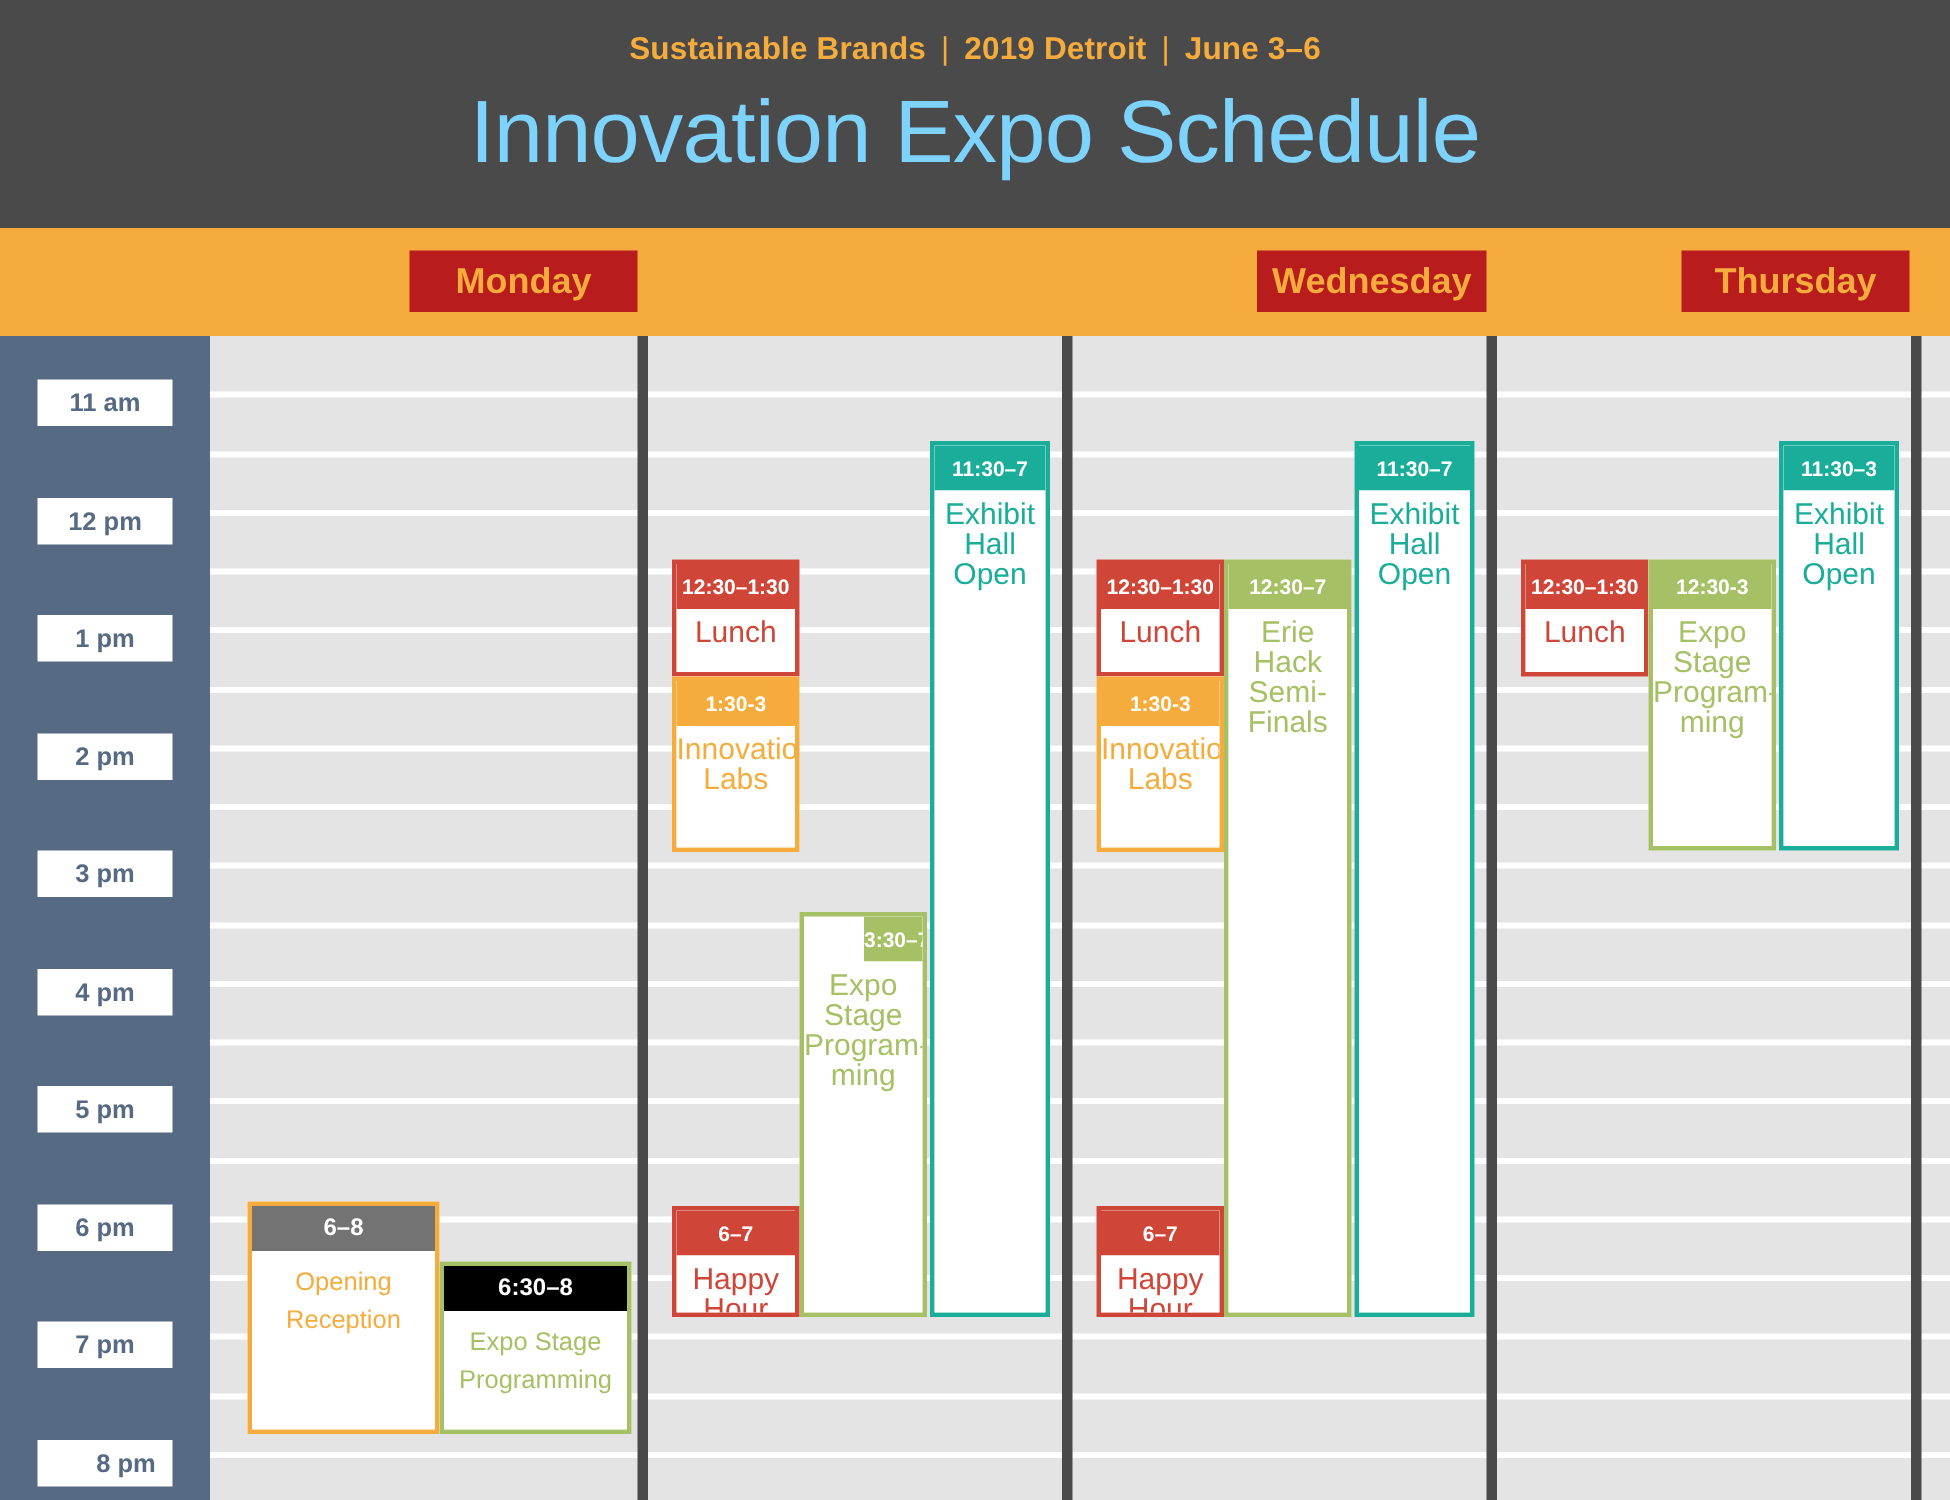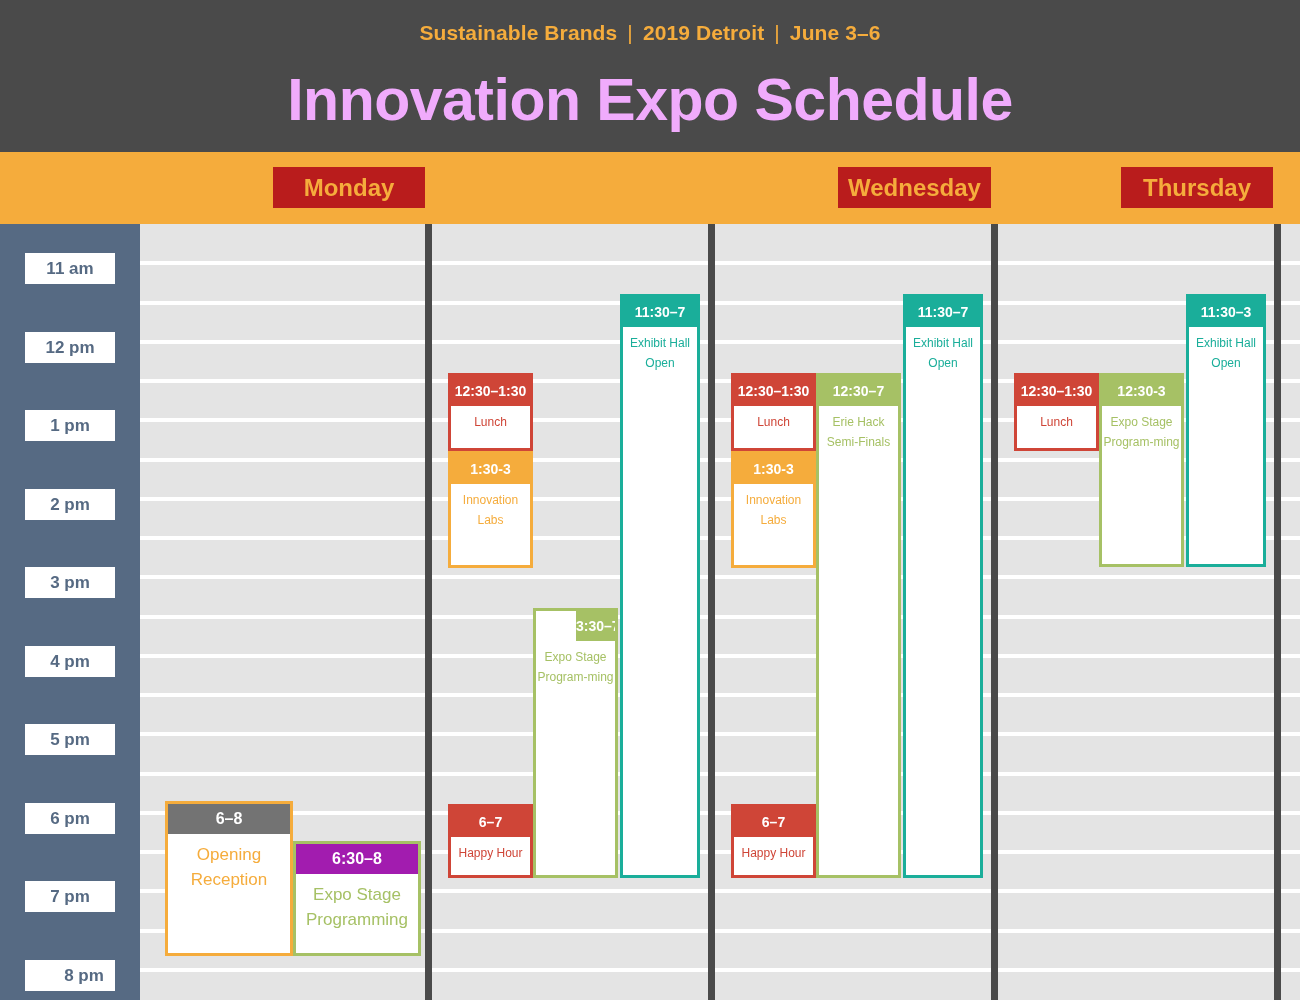"Innovation Expo Schedule" .main-title { color: #f0abfc -> #7dd3fc; font-weight: bold -> normal; margin-top: 18px -> 6px }
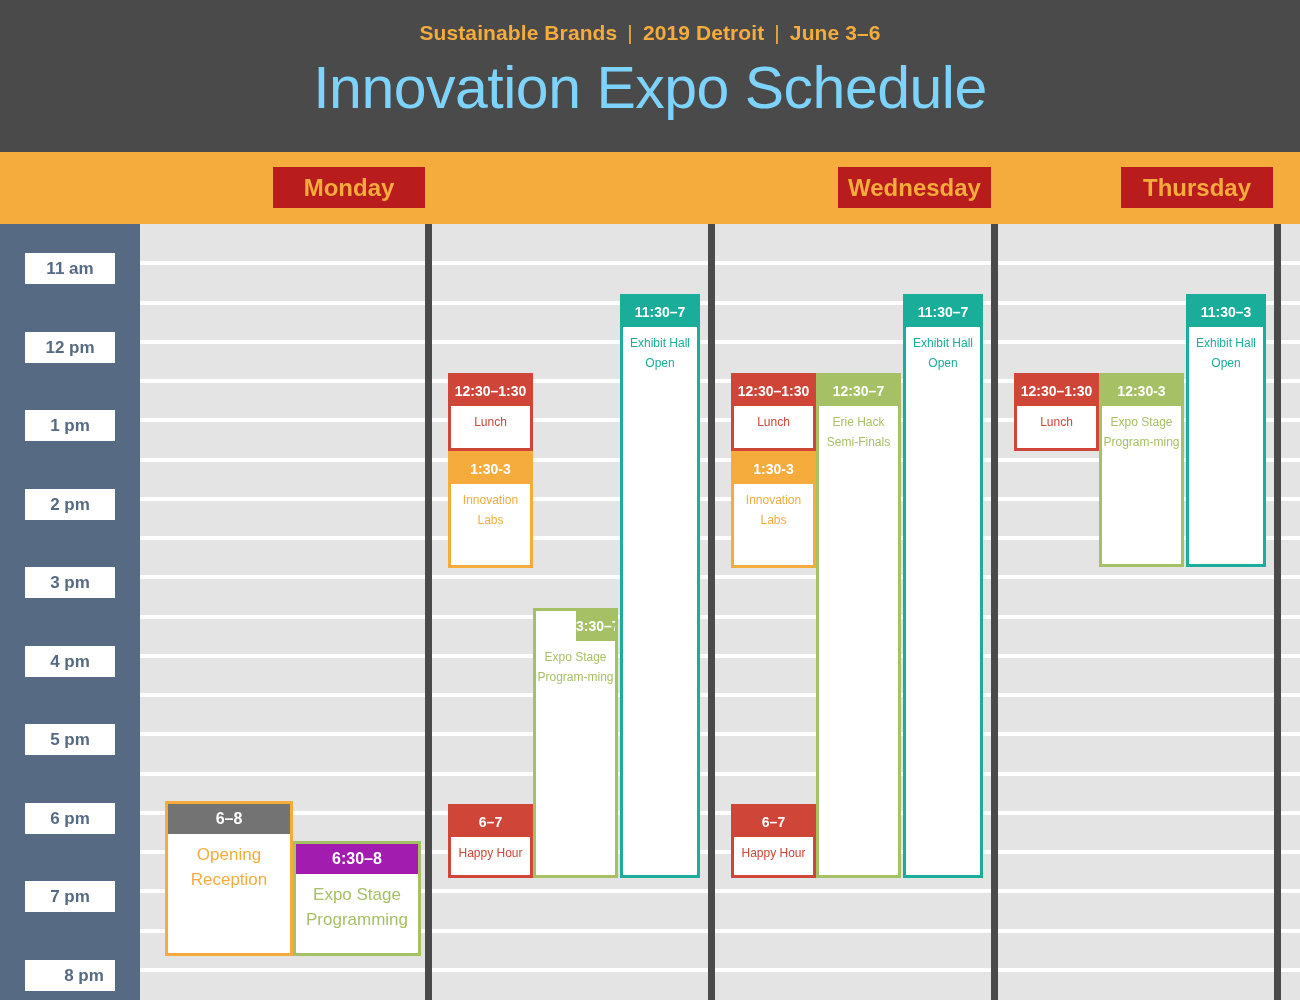"Exhibit Hall Open" .event-label { font-size: 12px -> 20px }
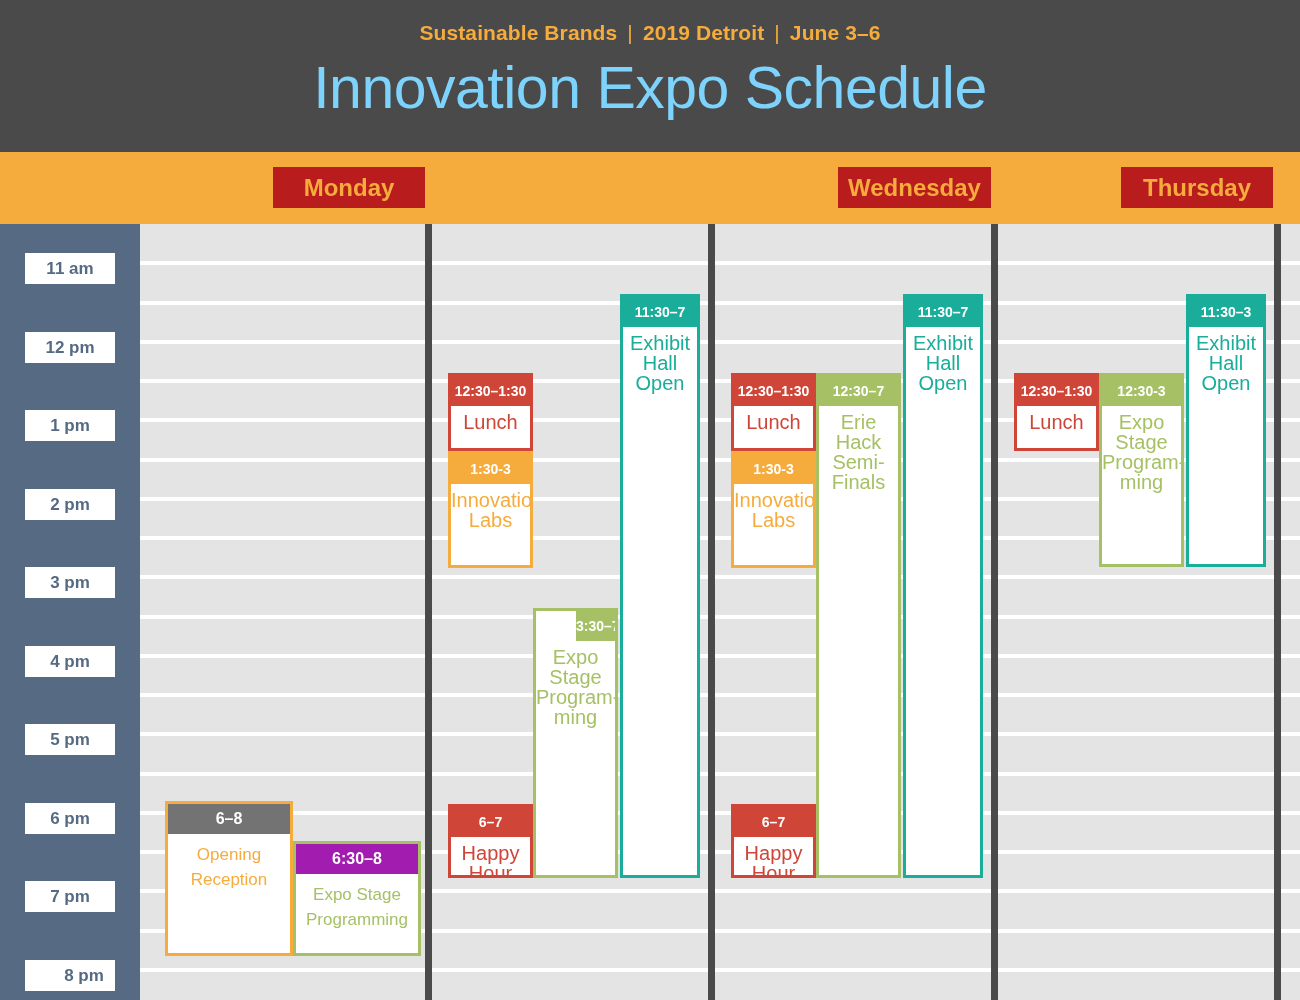"6:30–8" div.event-time { background: #a21caf -> #000000 }
